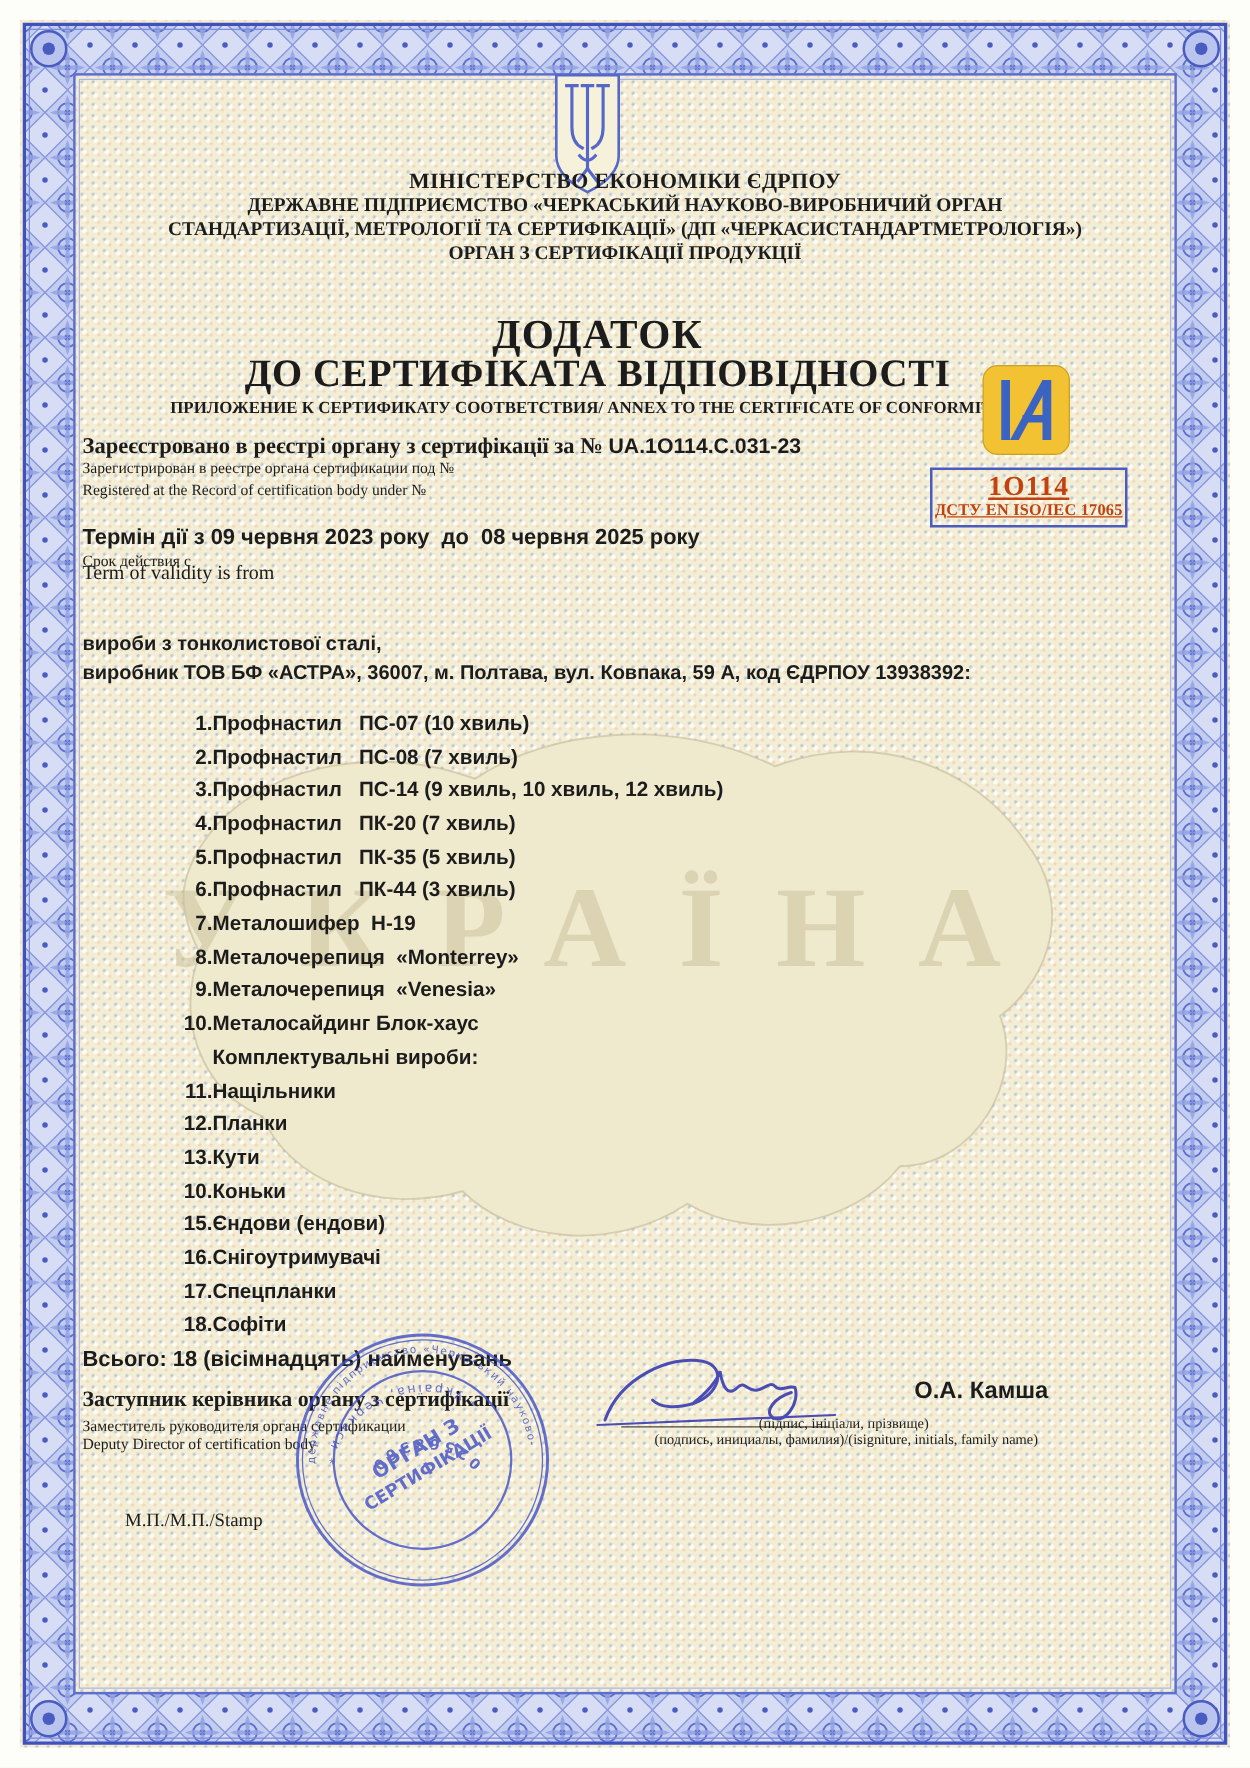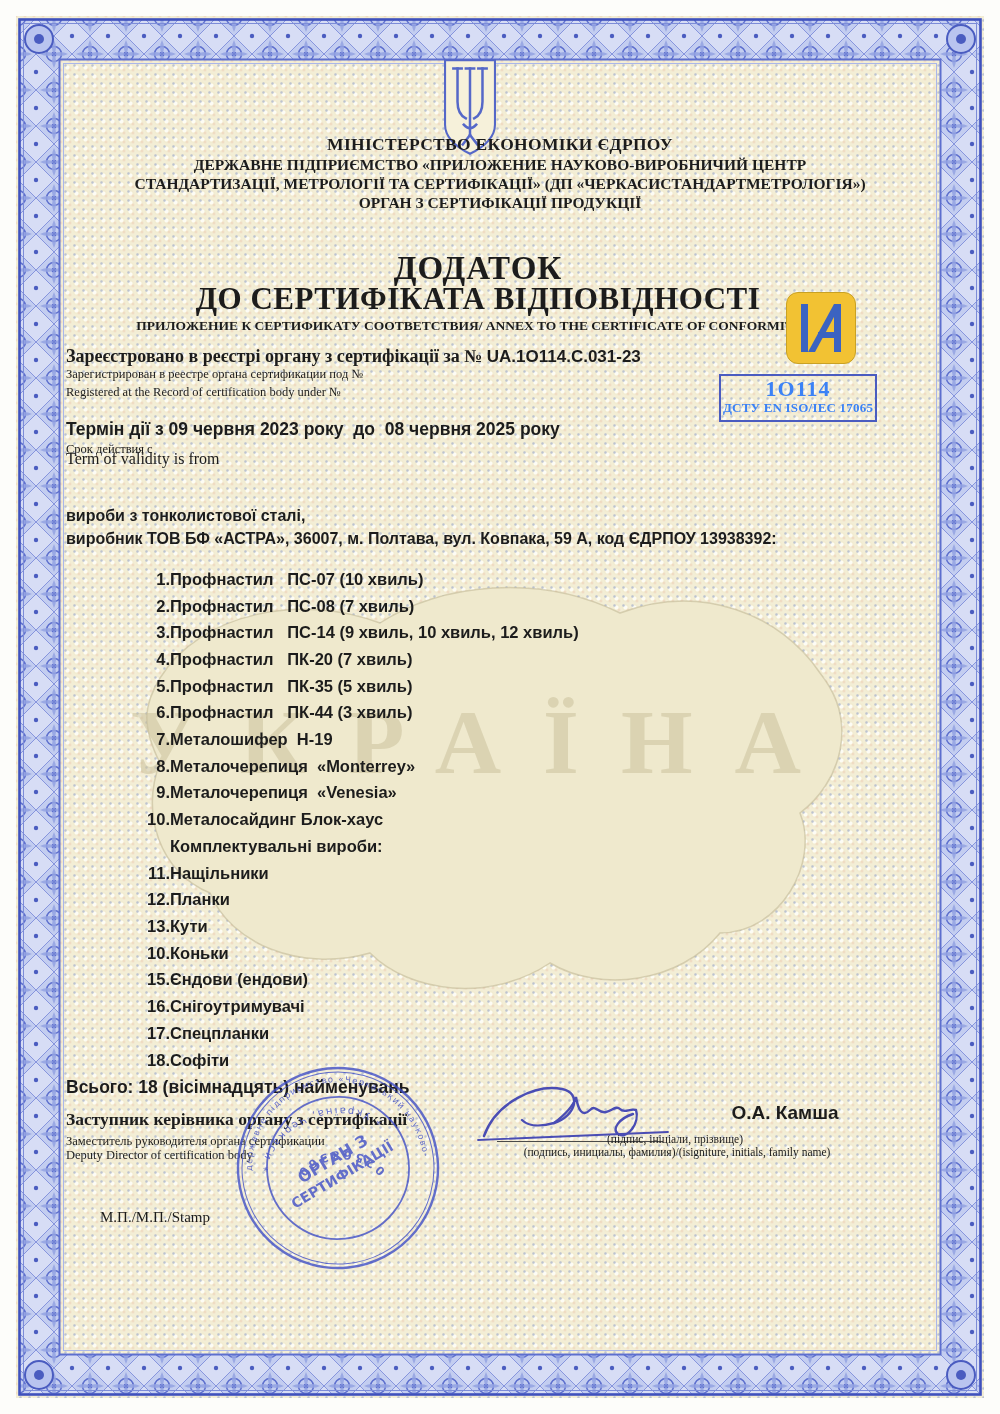"ДЕРЖАВНЕ ПІДПРИЄМСТВО «ПРИЛОЖЕНИЕ" div.abs { text: ПРИЛОЖЕНИЕ НАУКОВО-ВИРОБНИЧИЙ ЦЕНТР -> ЧЕРКАСЬКИЙ НАУКОВО-ВИРОБНИЧИЙ ОРГАН }
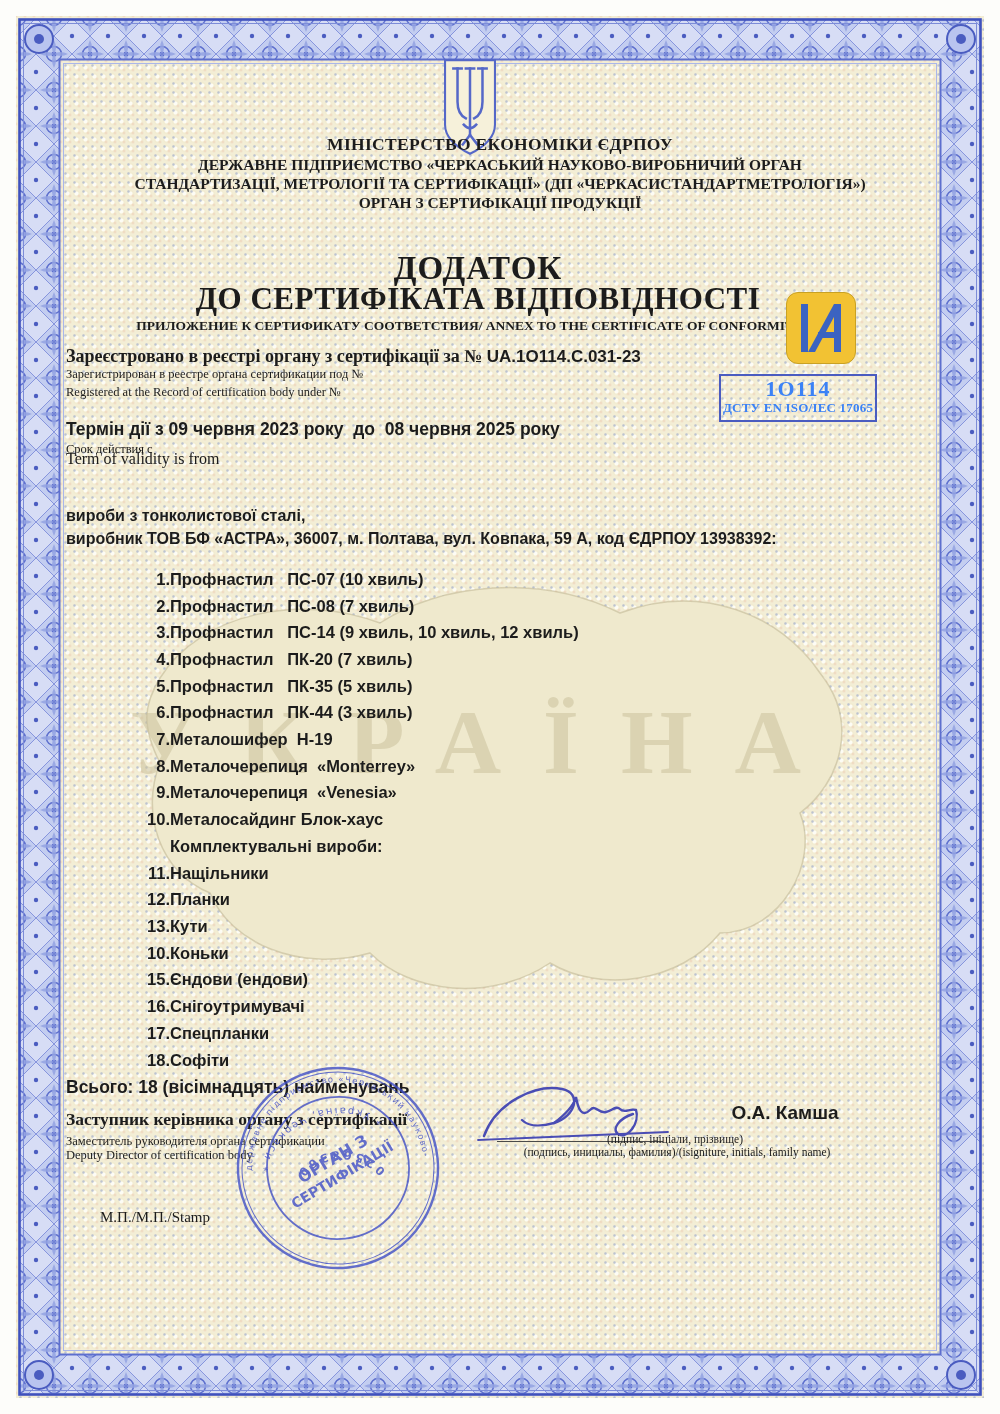"1О114" .markbox { color: #3b82f6 -> #c2410c; left: 719px -> 744px; text-decoration: none -> underline }
